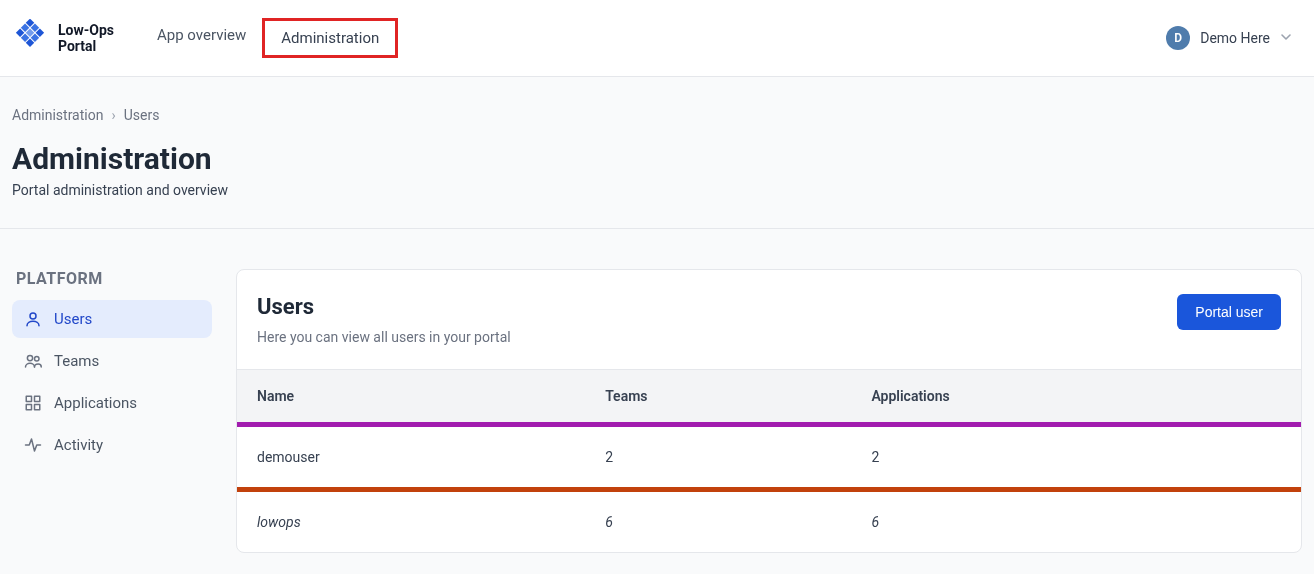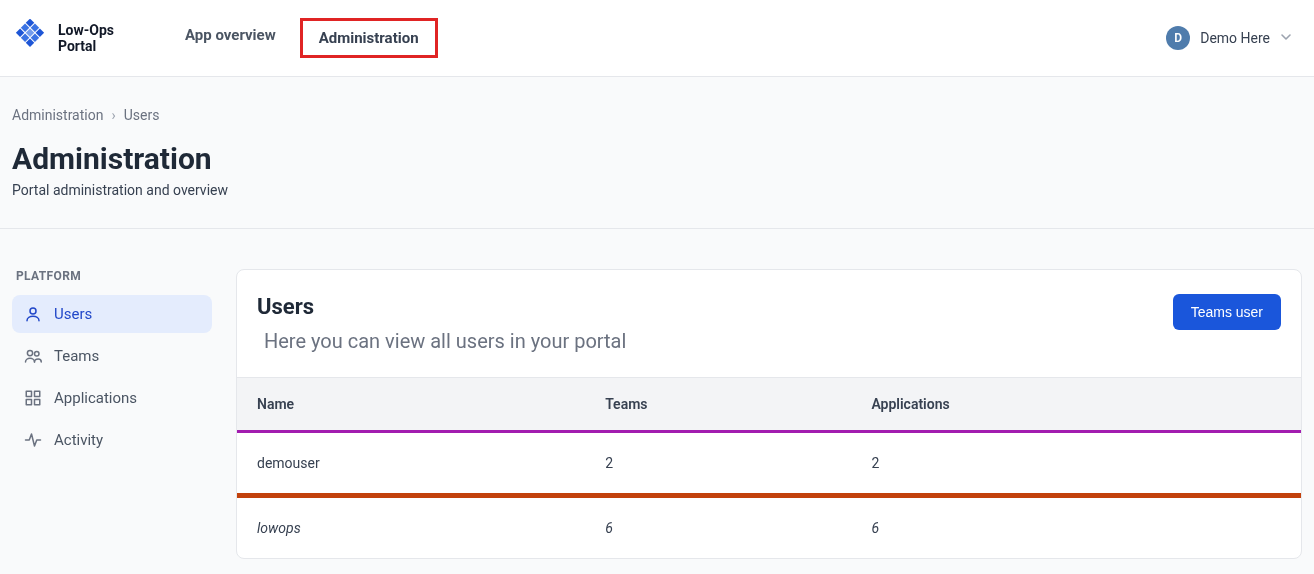"Low-Ops" .logo-wrap { margin-right: 55px -> 27px }
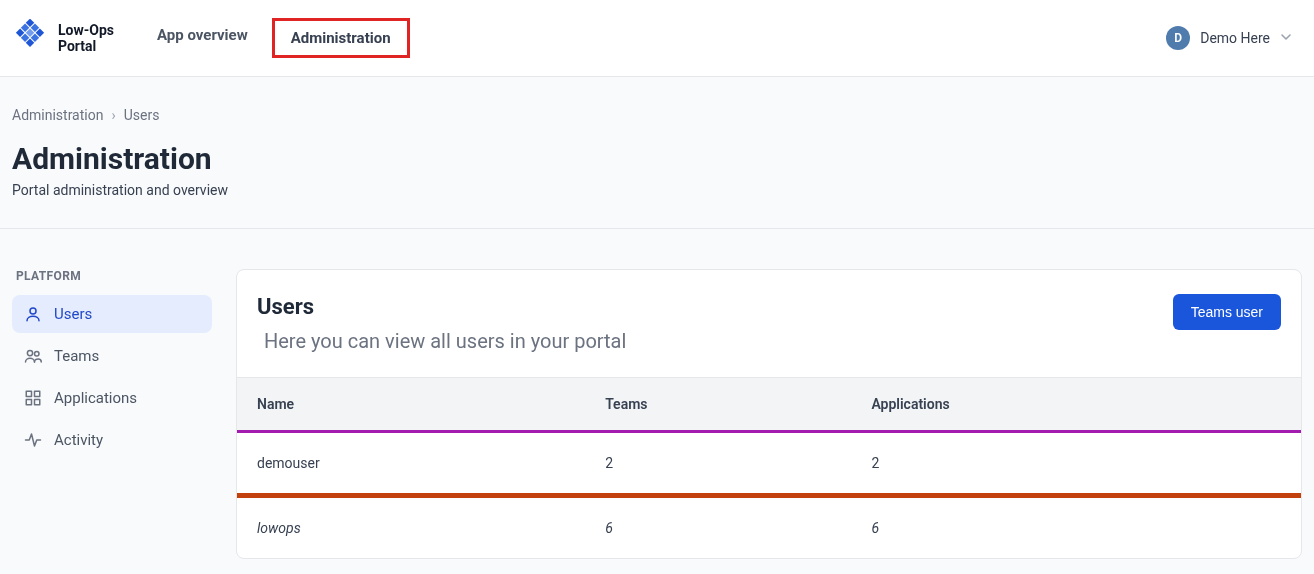"App overview" .nav { font-weight: bold -> none; gap: 8px -> 0 }
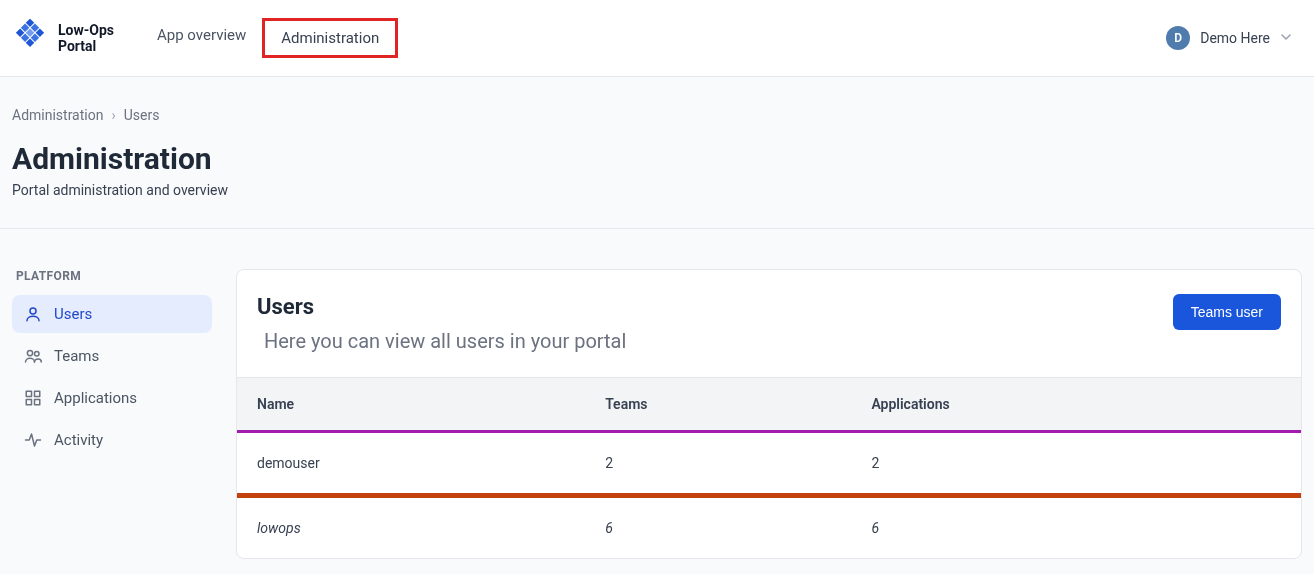"PLATFORM" .sidebar-heading { font-size: 12px -> 16px }
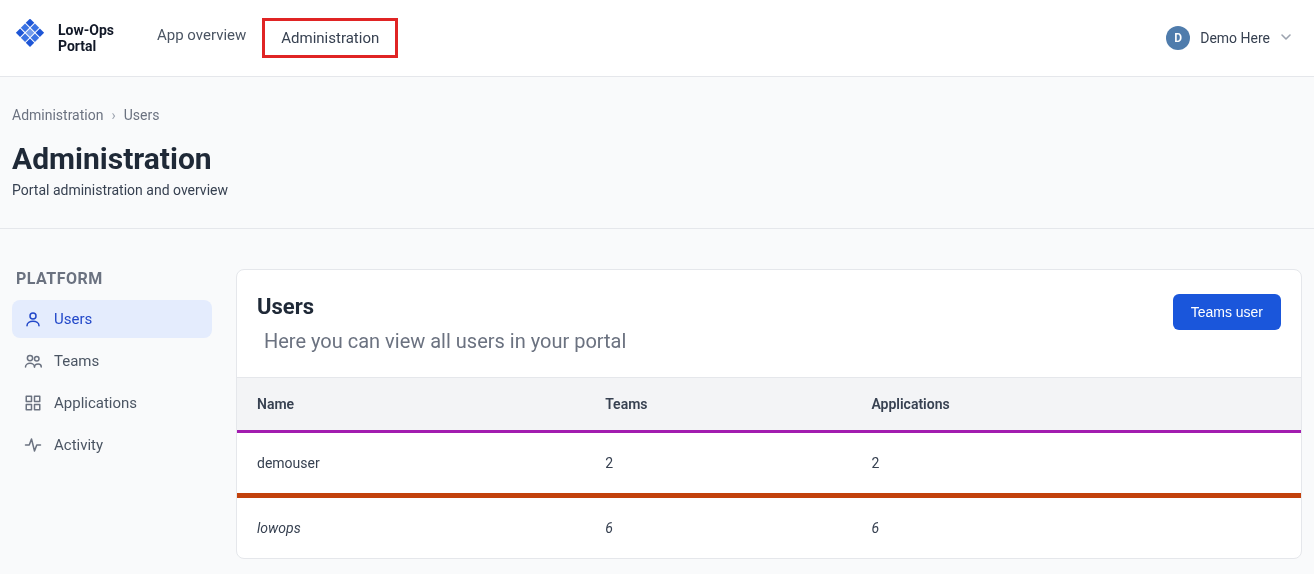"Teams user" button.btn-primary { text: Teams -> Portal }
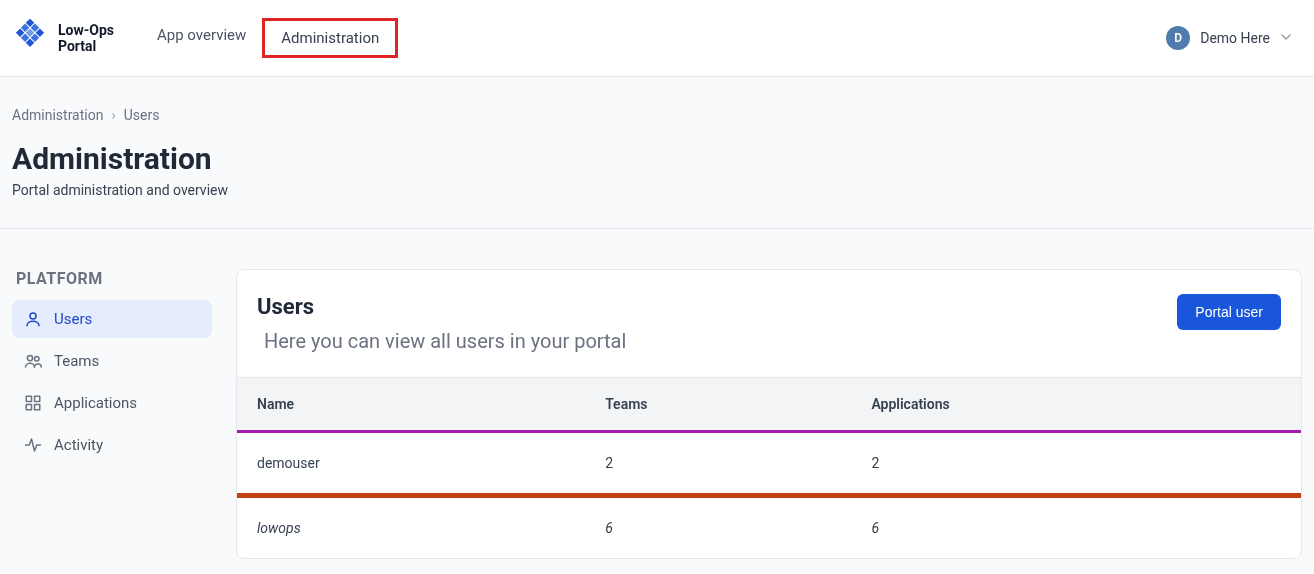"Here you can view all" .card-desc { font-size: 20px -> 14px; margin-left: 7px -> none }
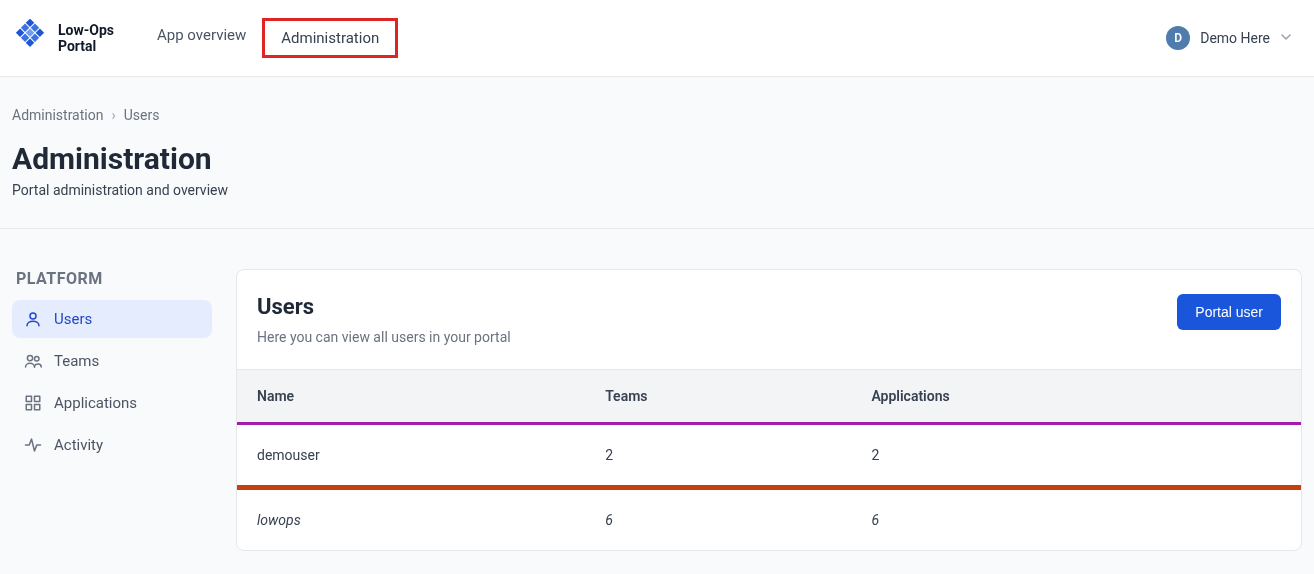"Name" .table-head { border-bottom: 3px solid #a21caf -> 5px solid #a21caf }
